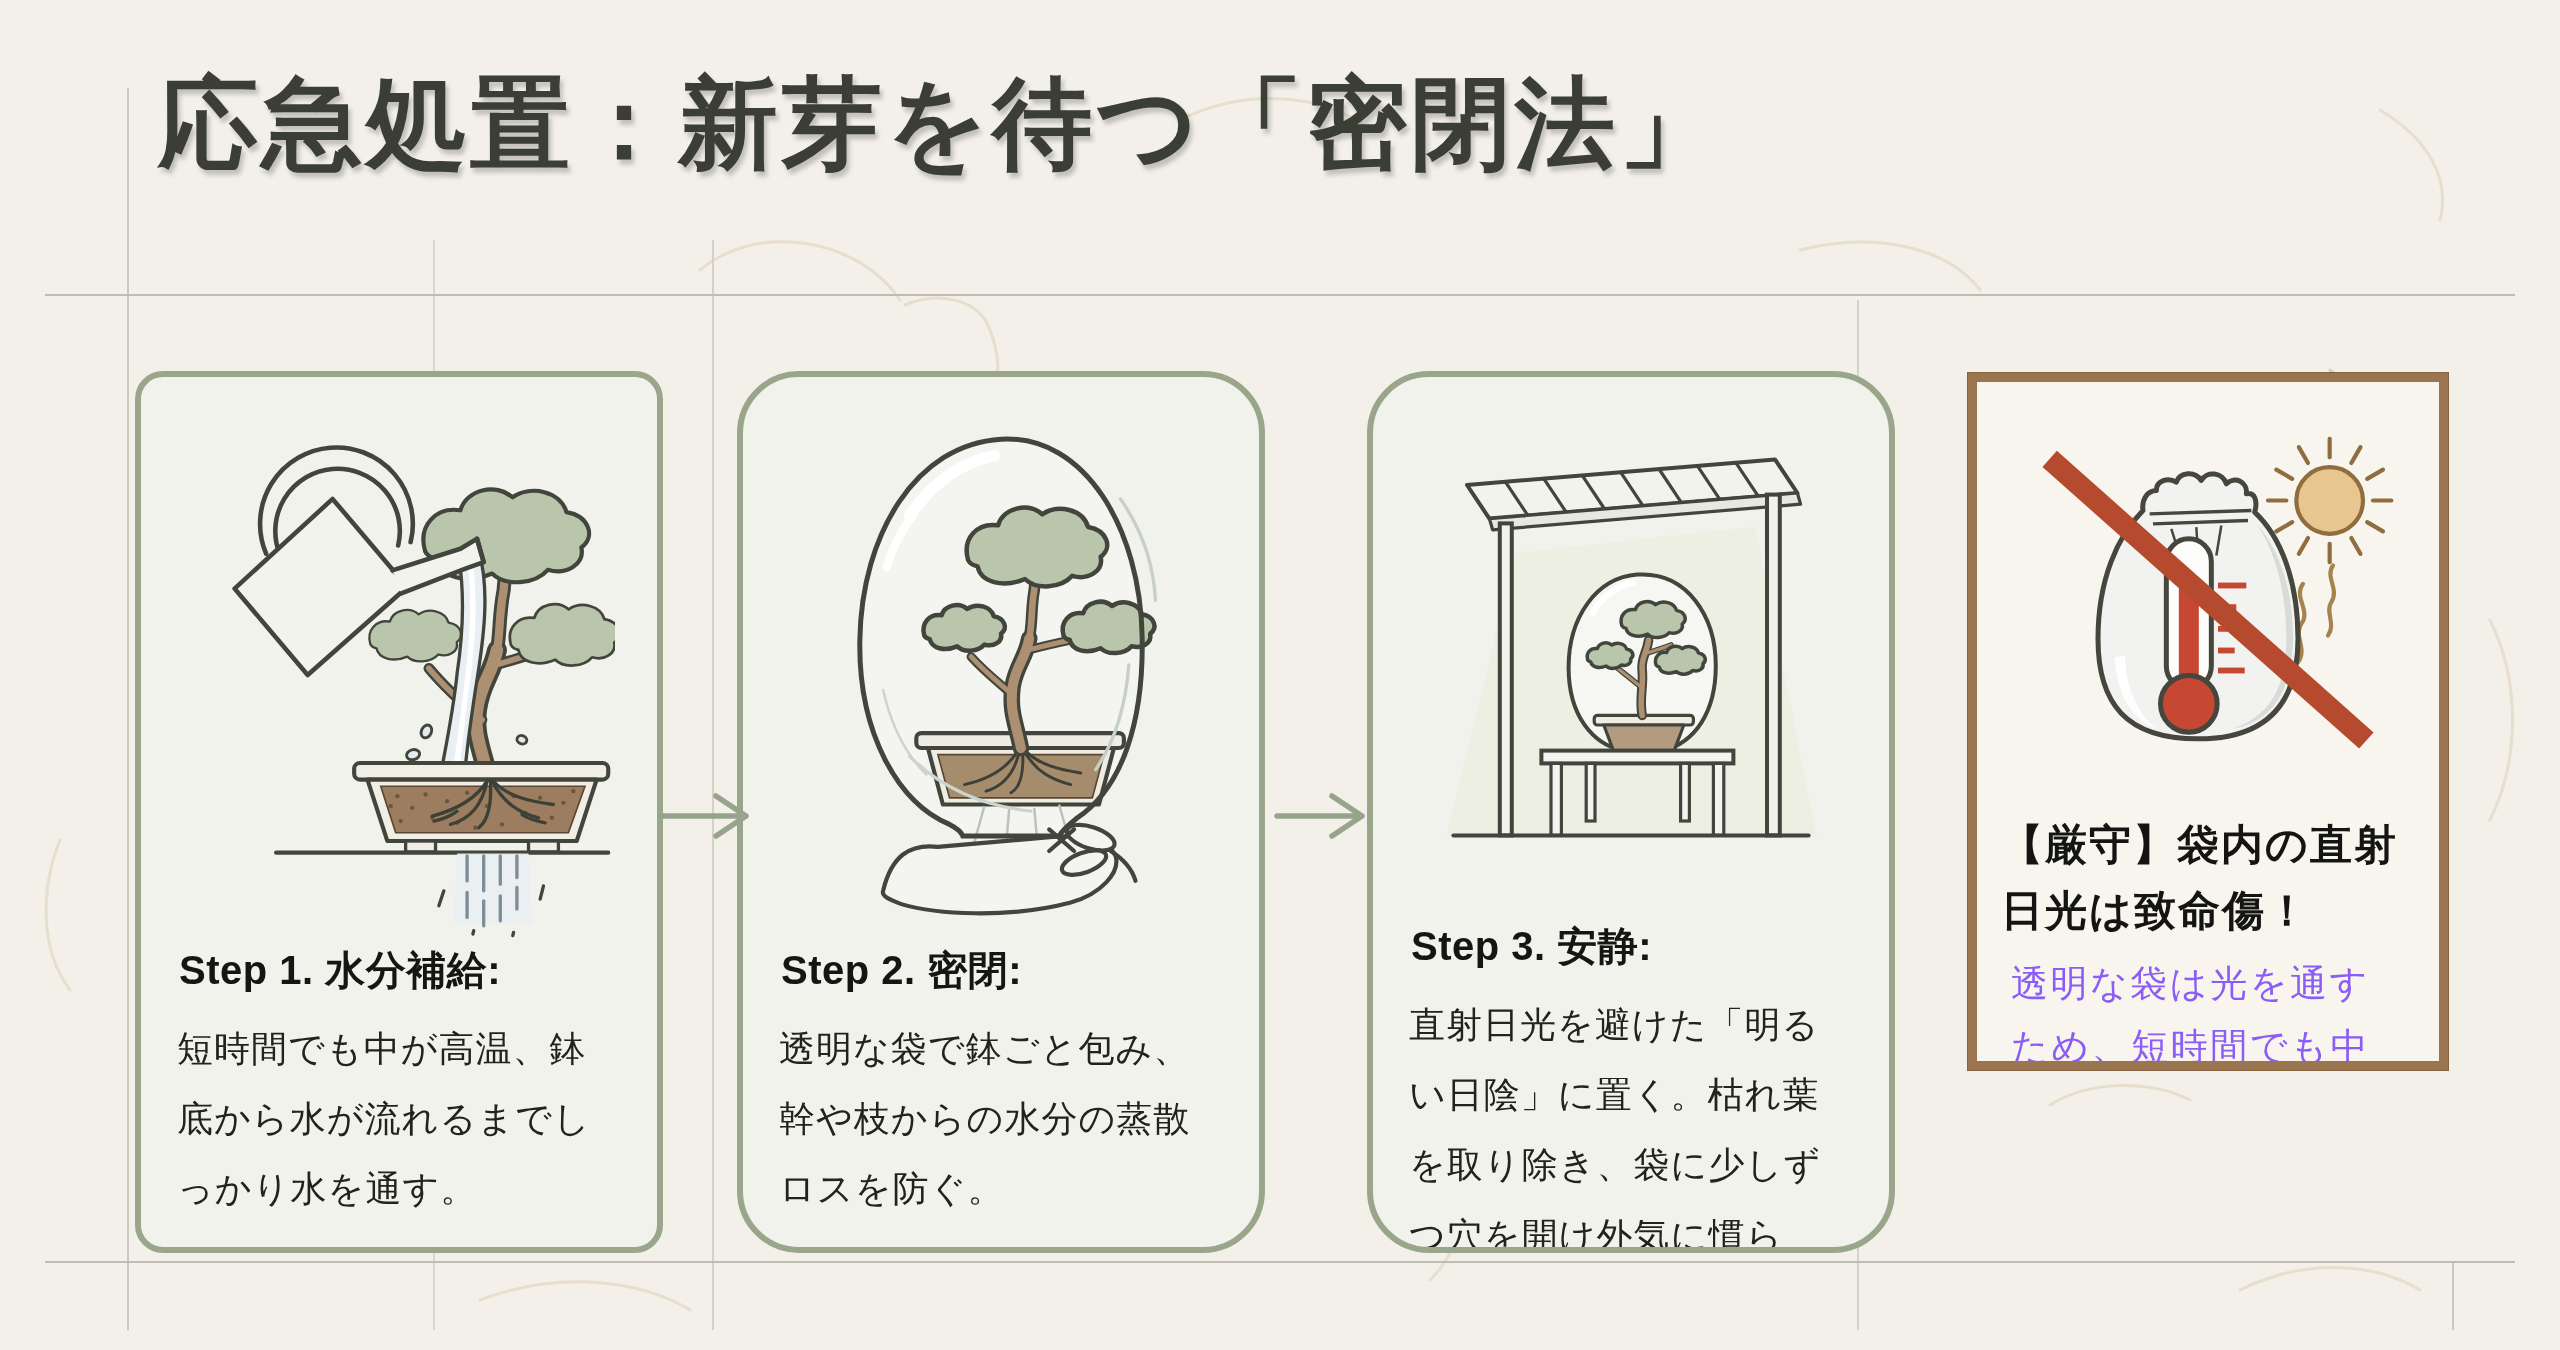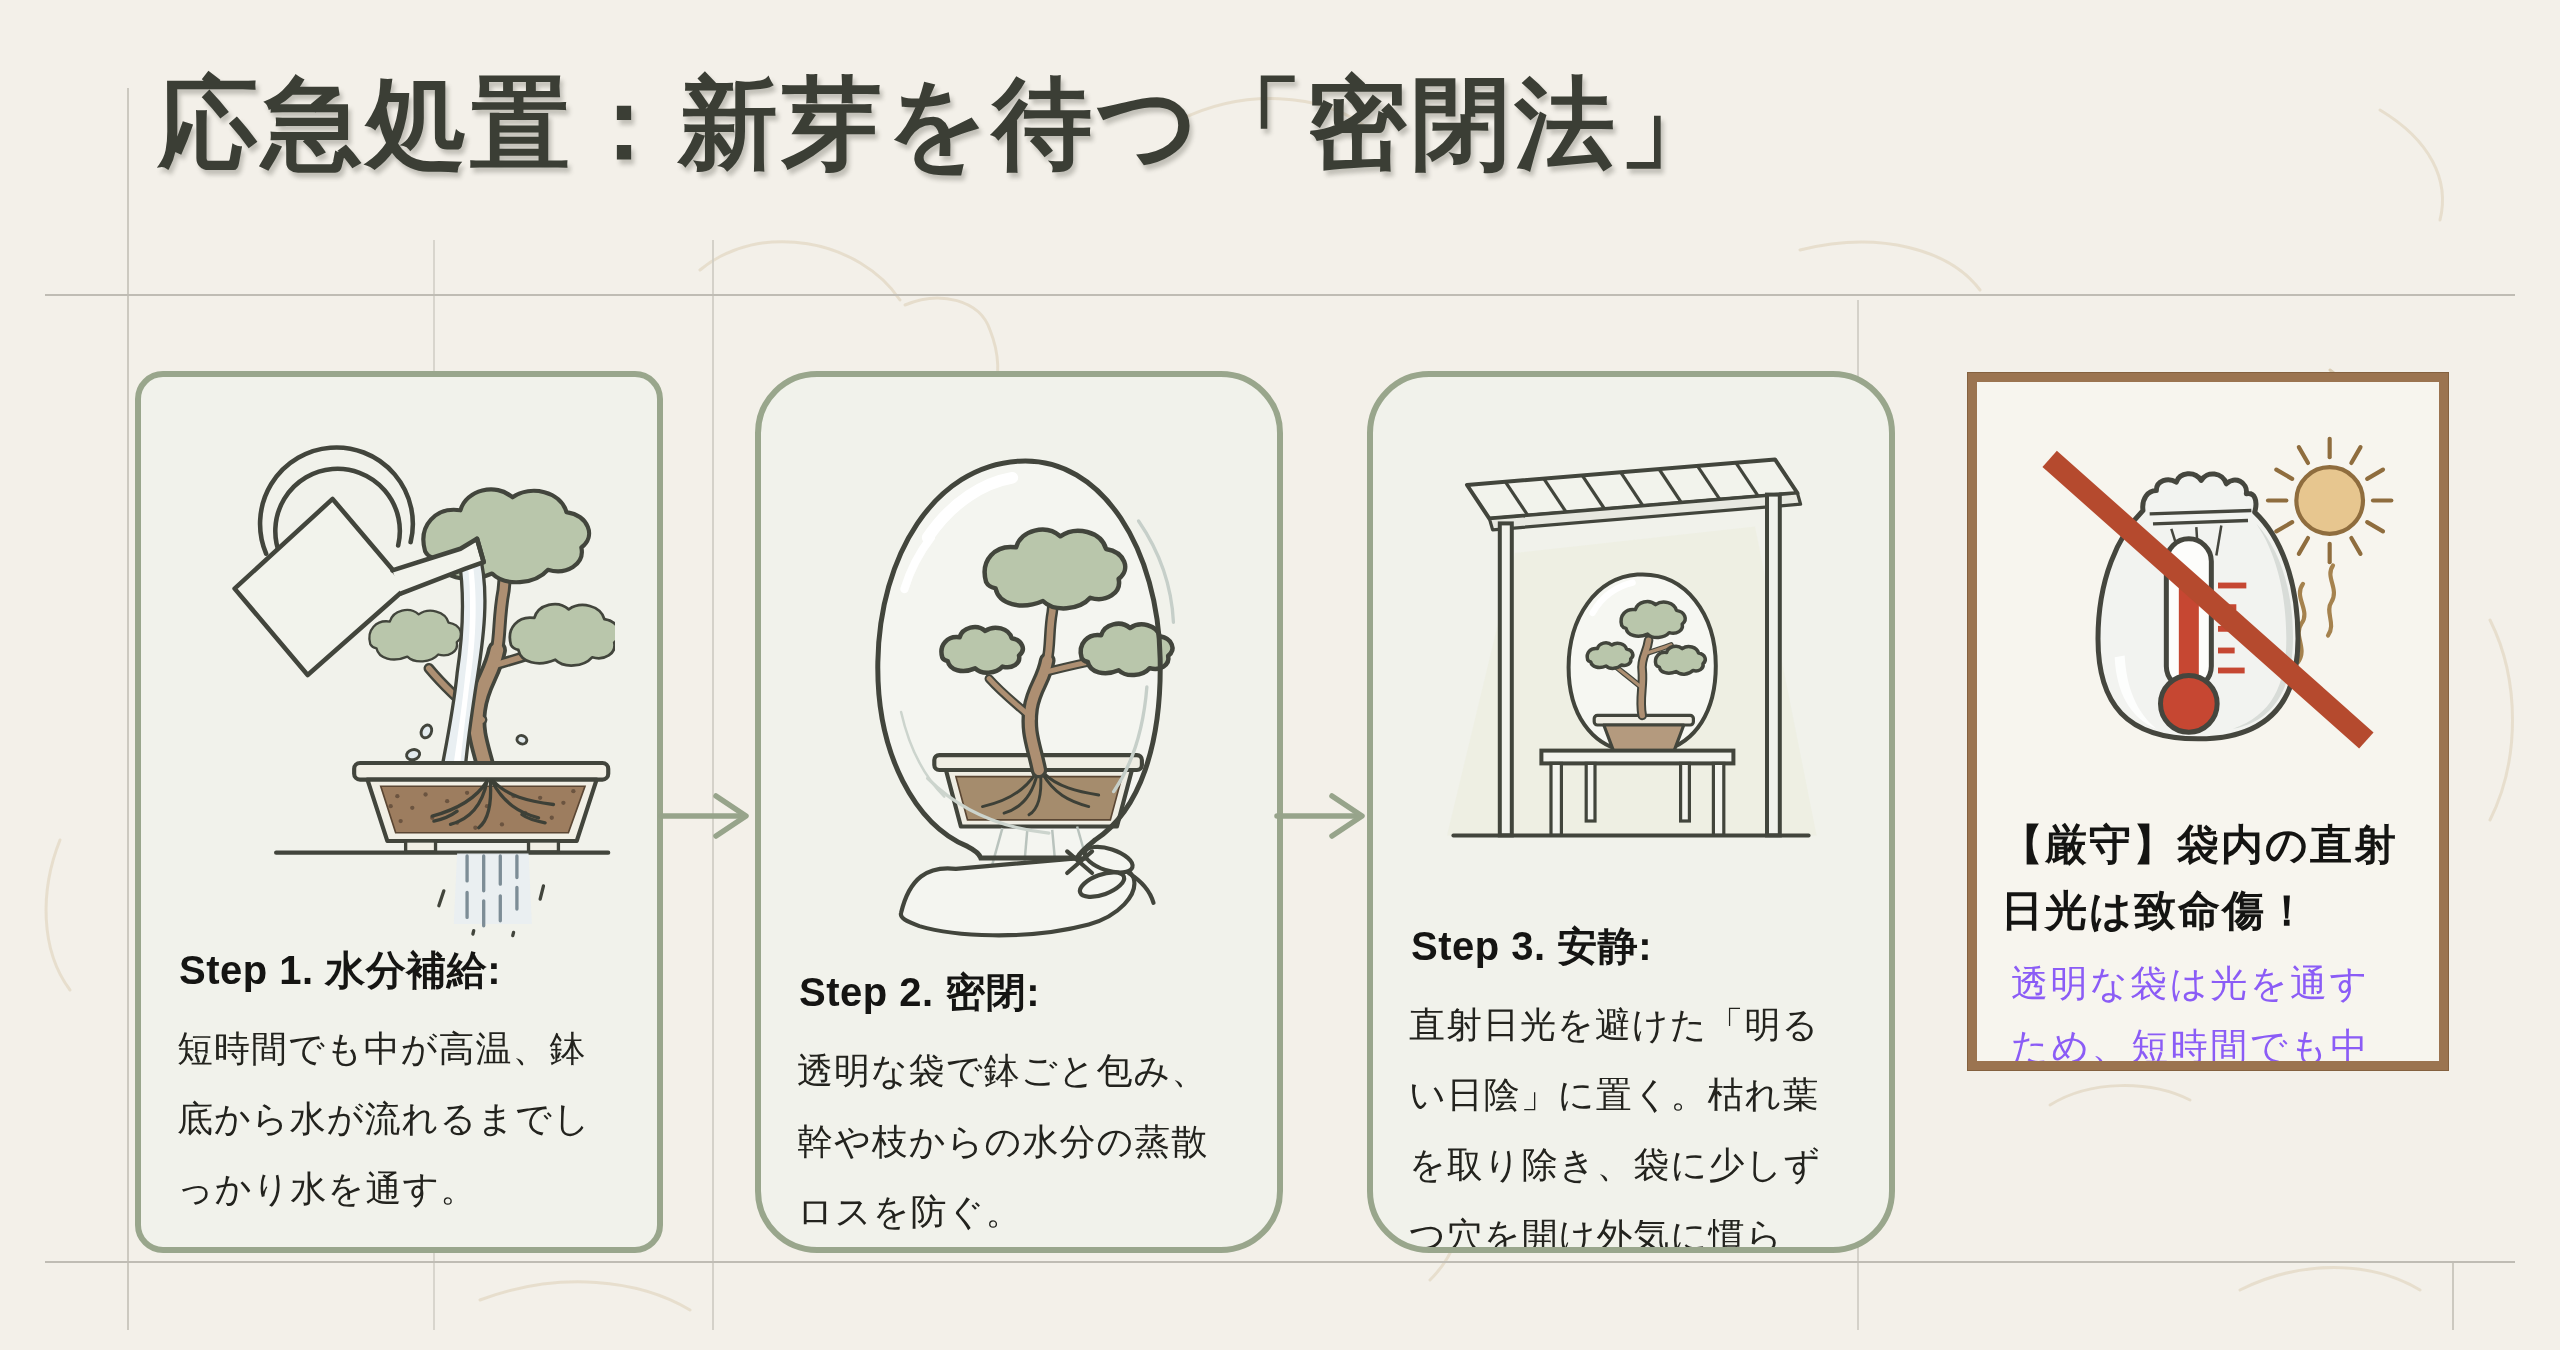"Step 2. 密閉:" .p2 { justify-content: flex-end -> none; left: 755px -> 737px }
